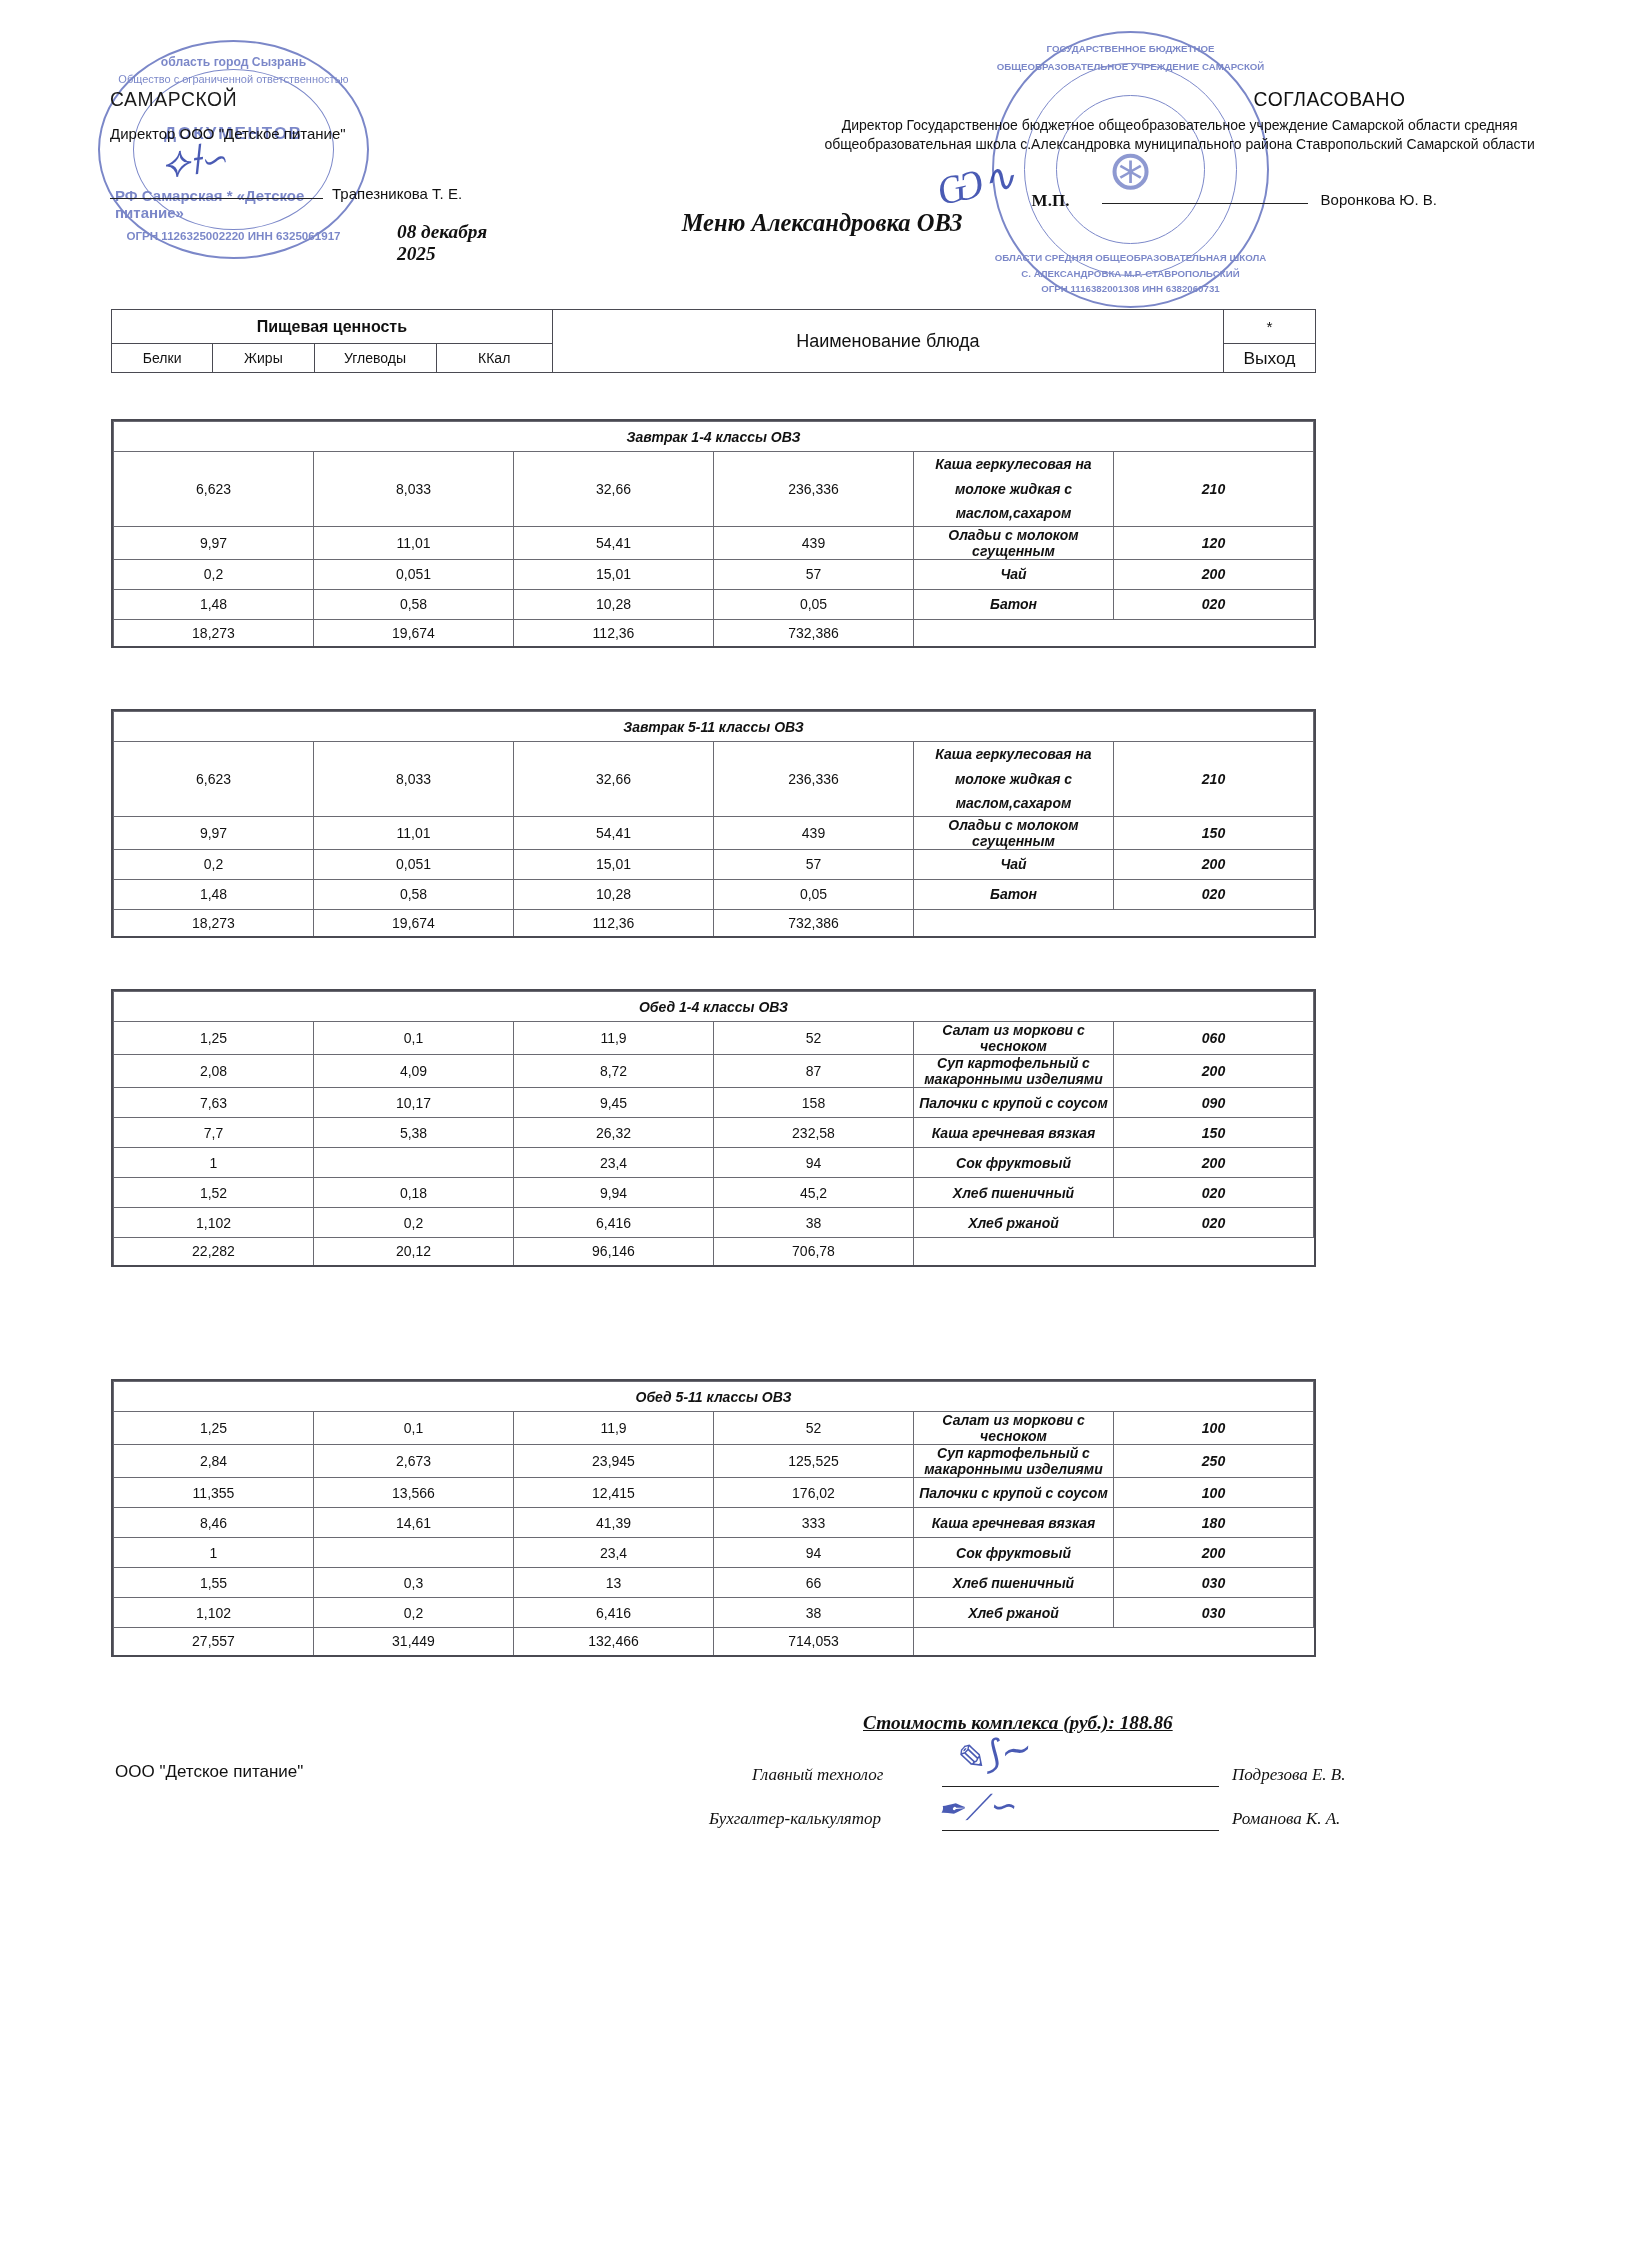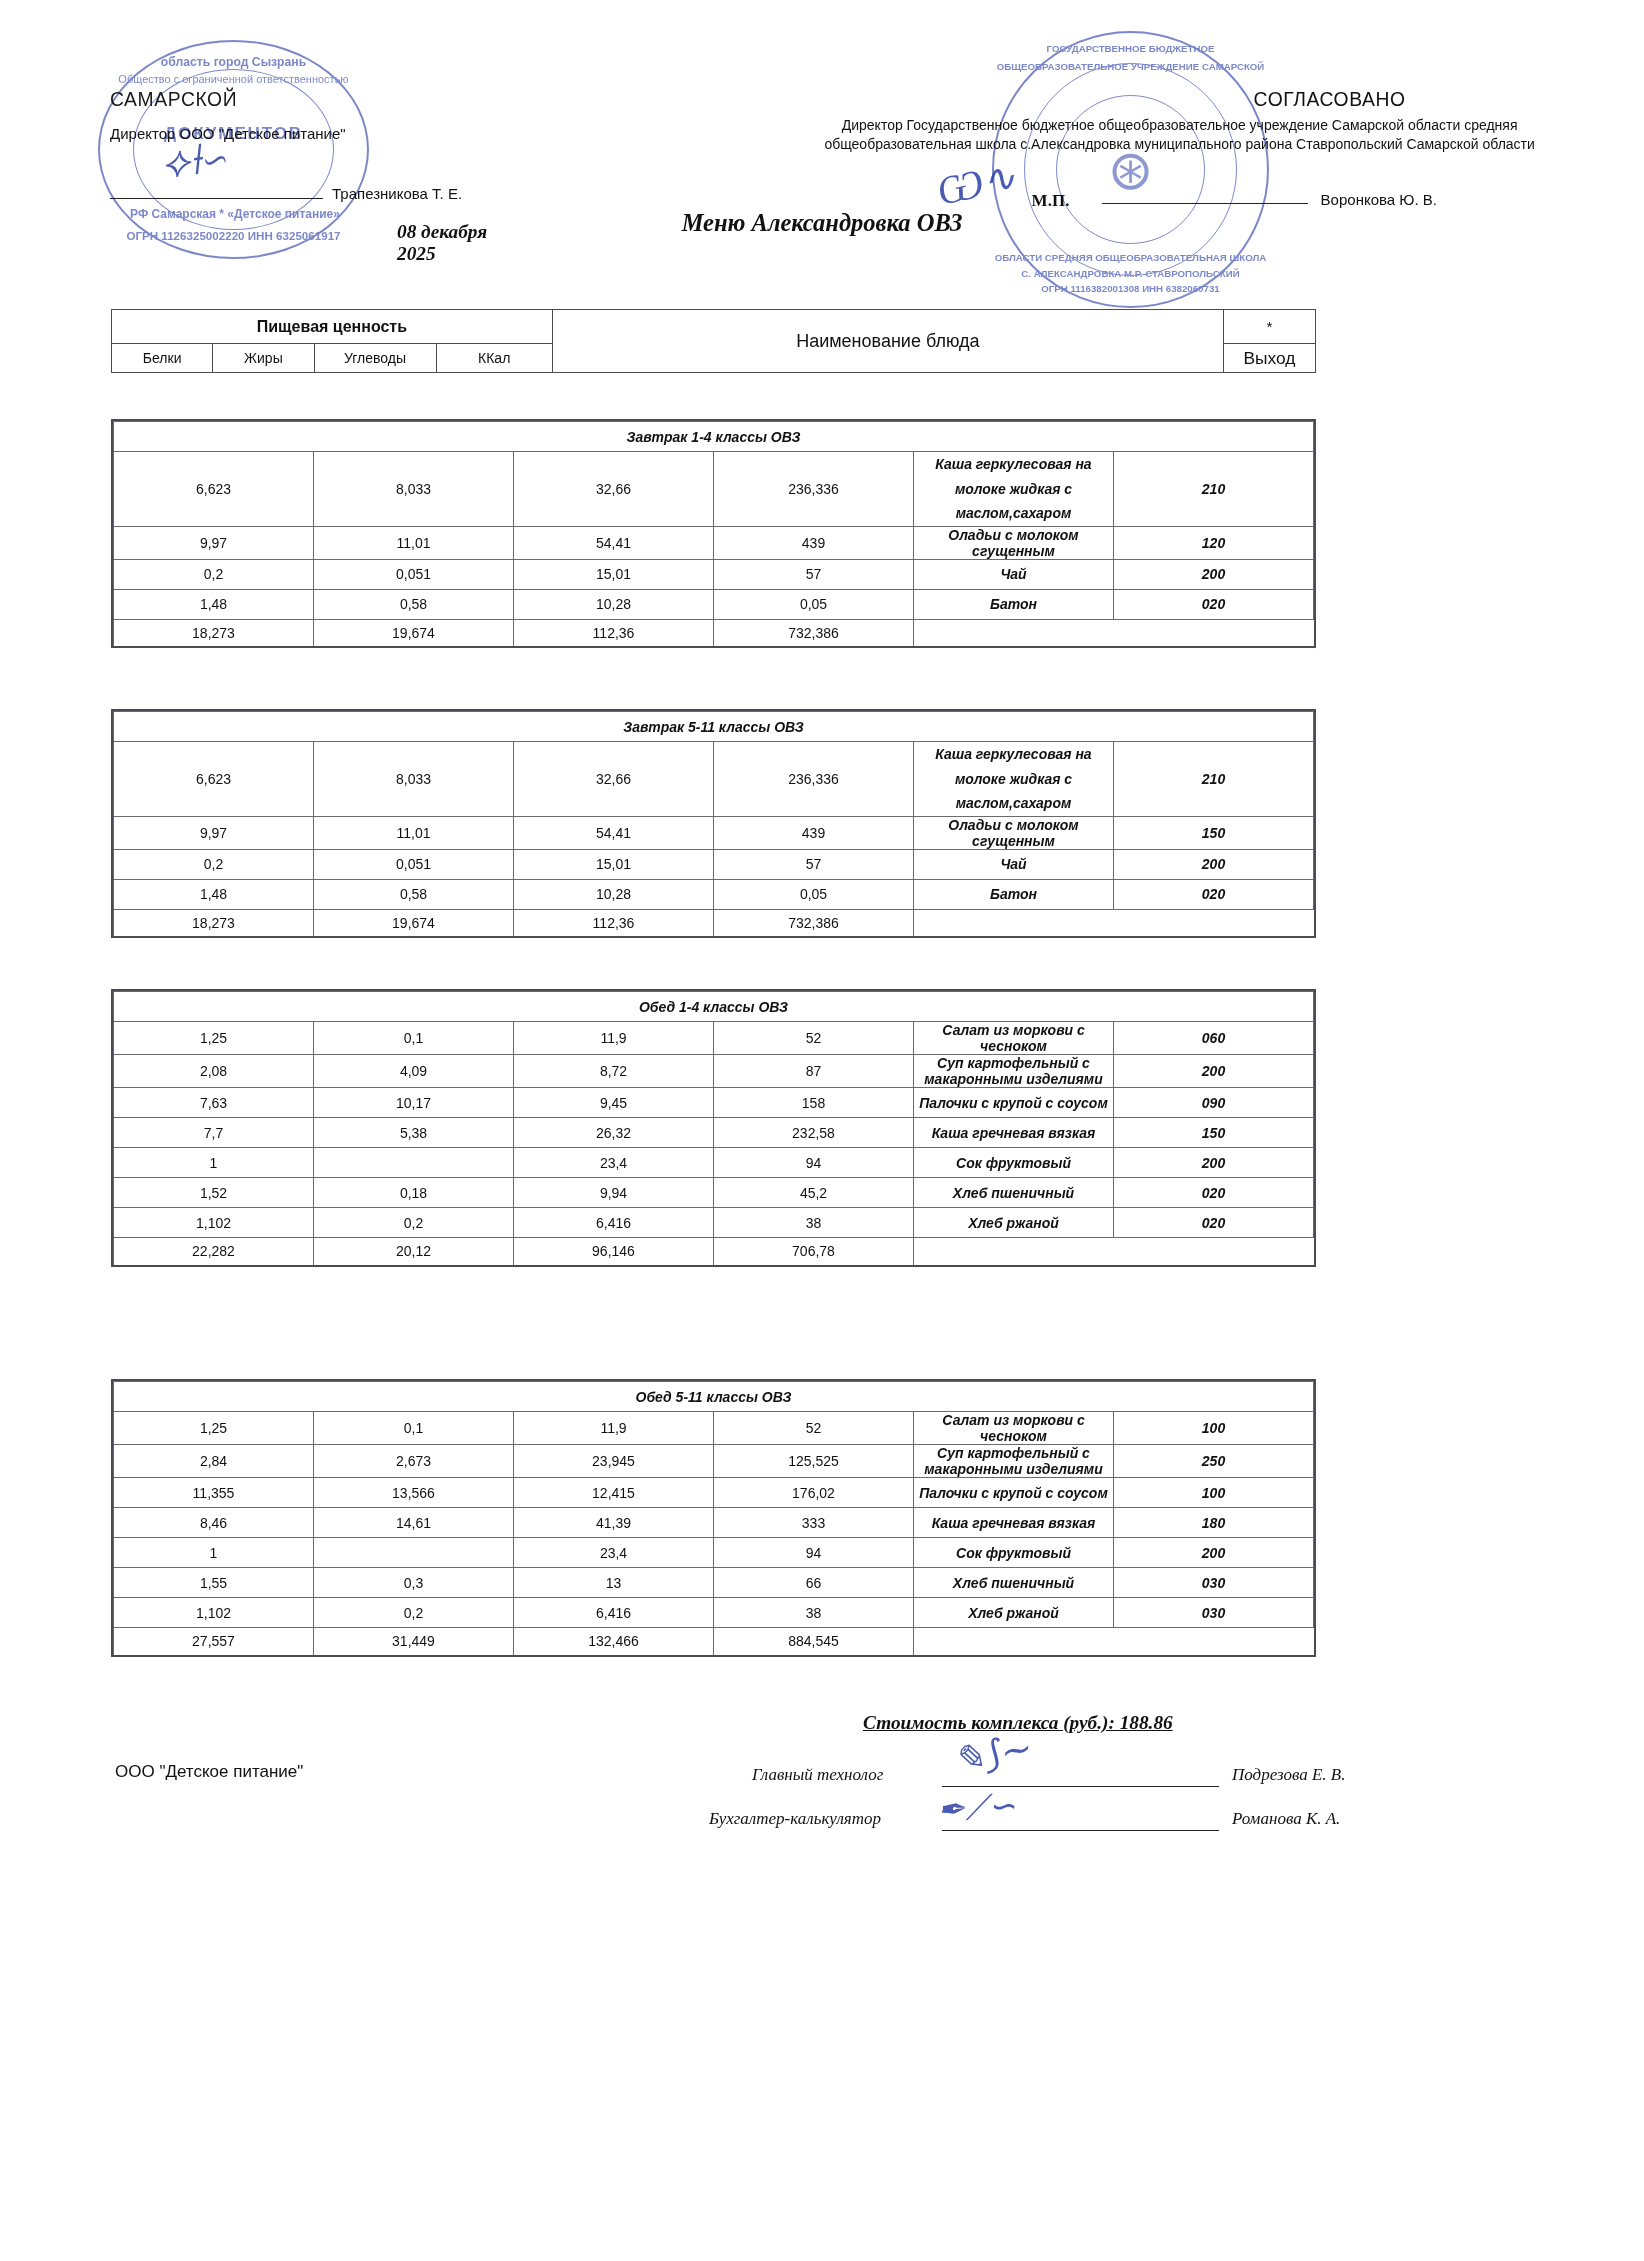"РФ Самарская * «Детское питание»" .stamp-left .t4 { font-size: 12px -> 15px; left: 3px -> 15px; text-align: center -> none }
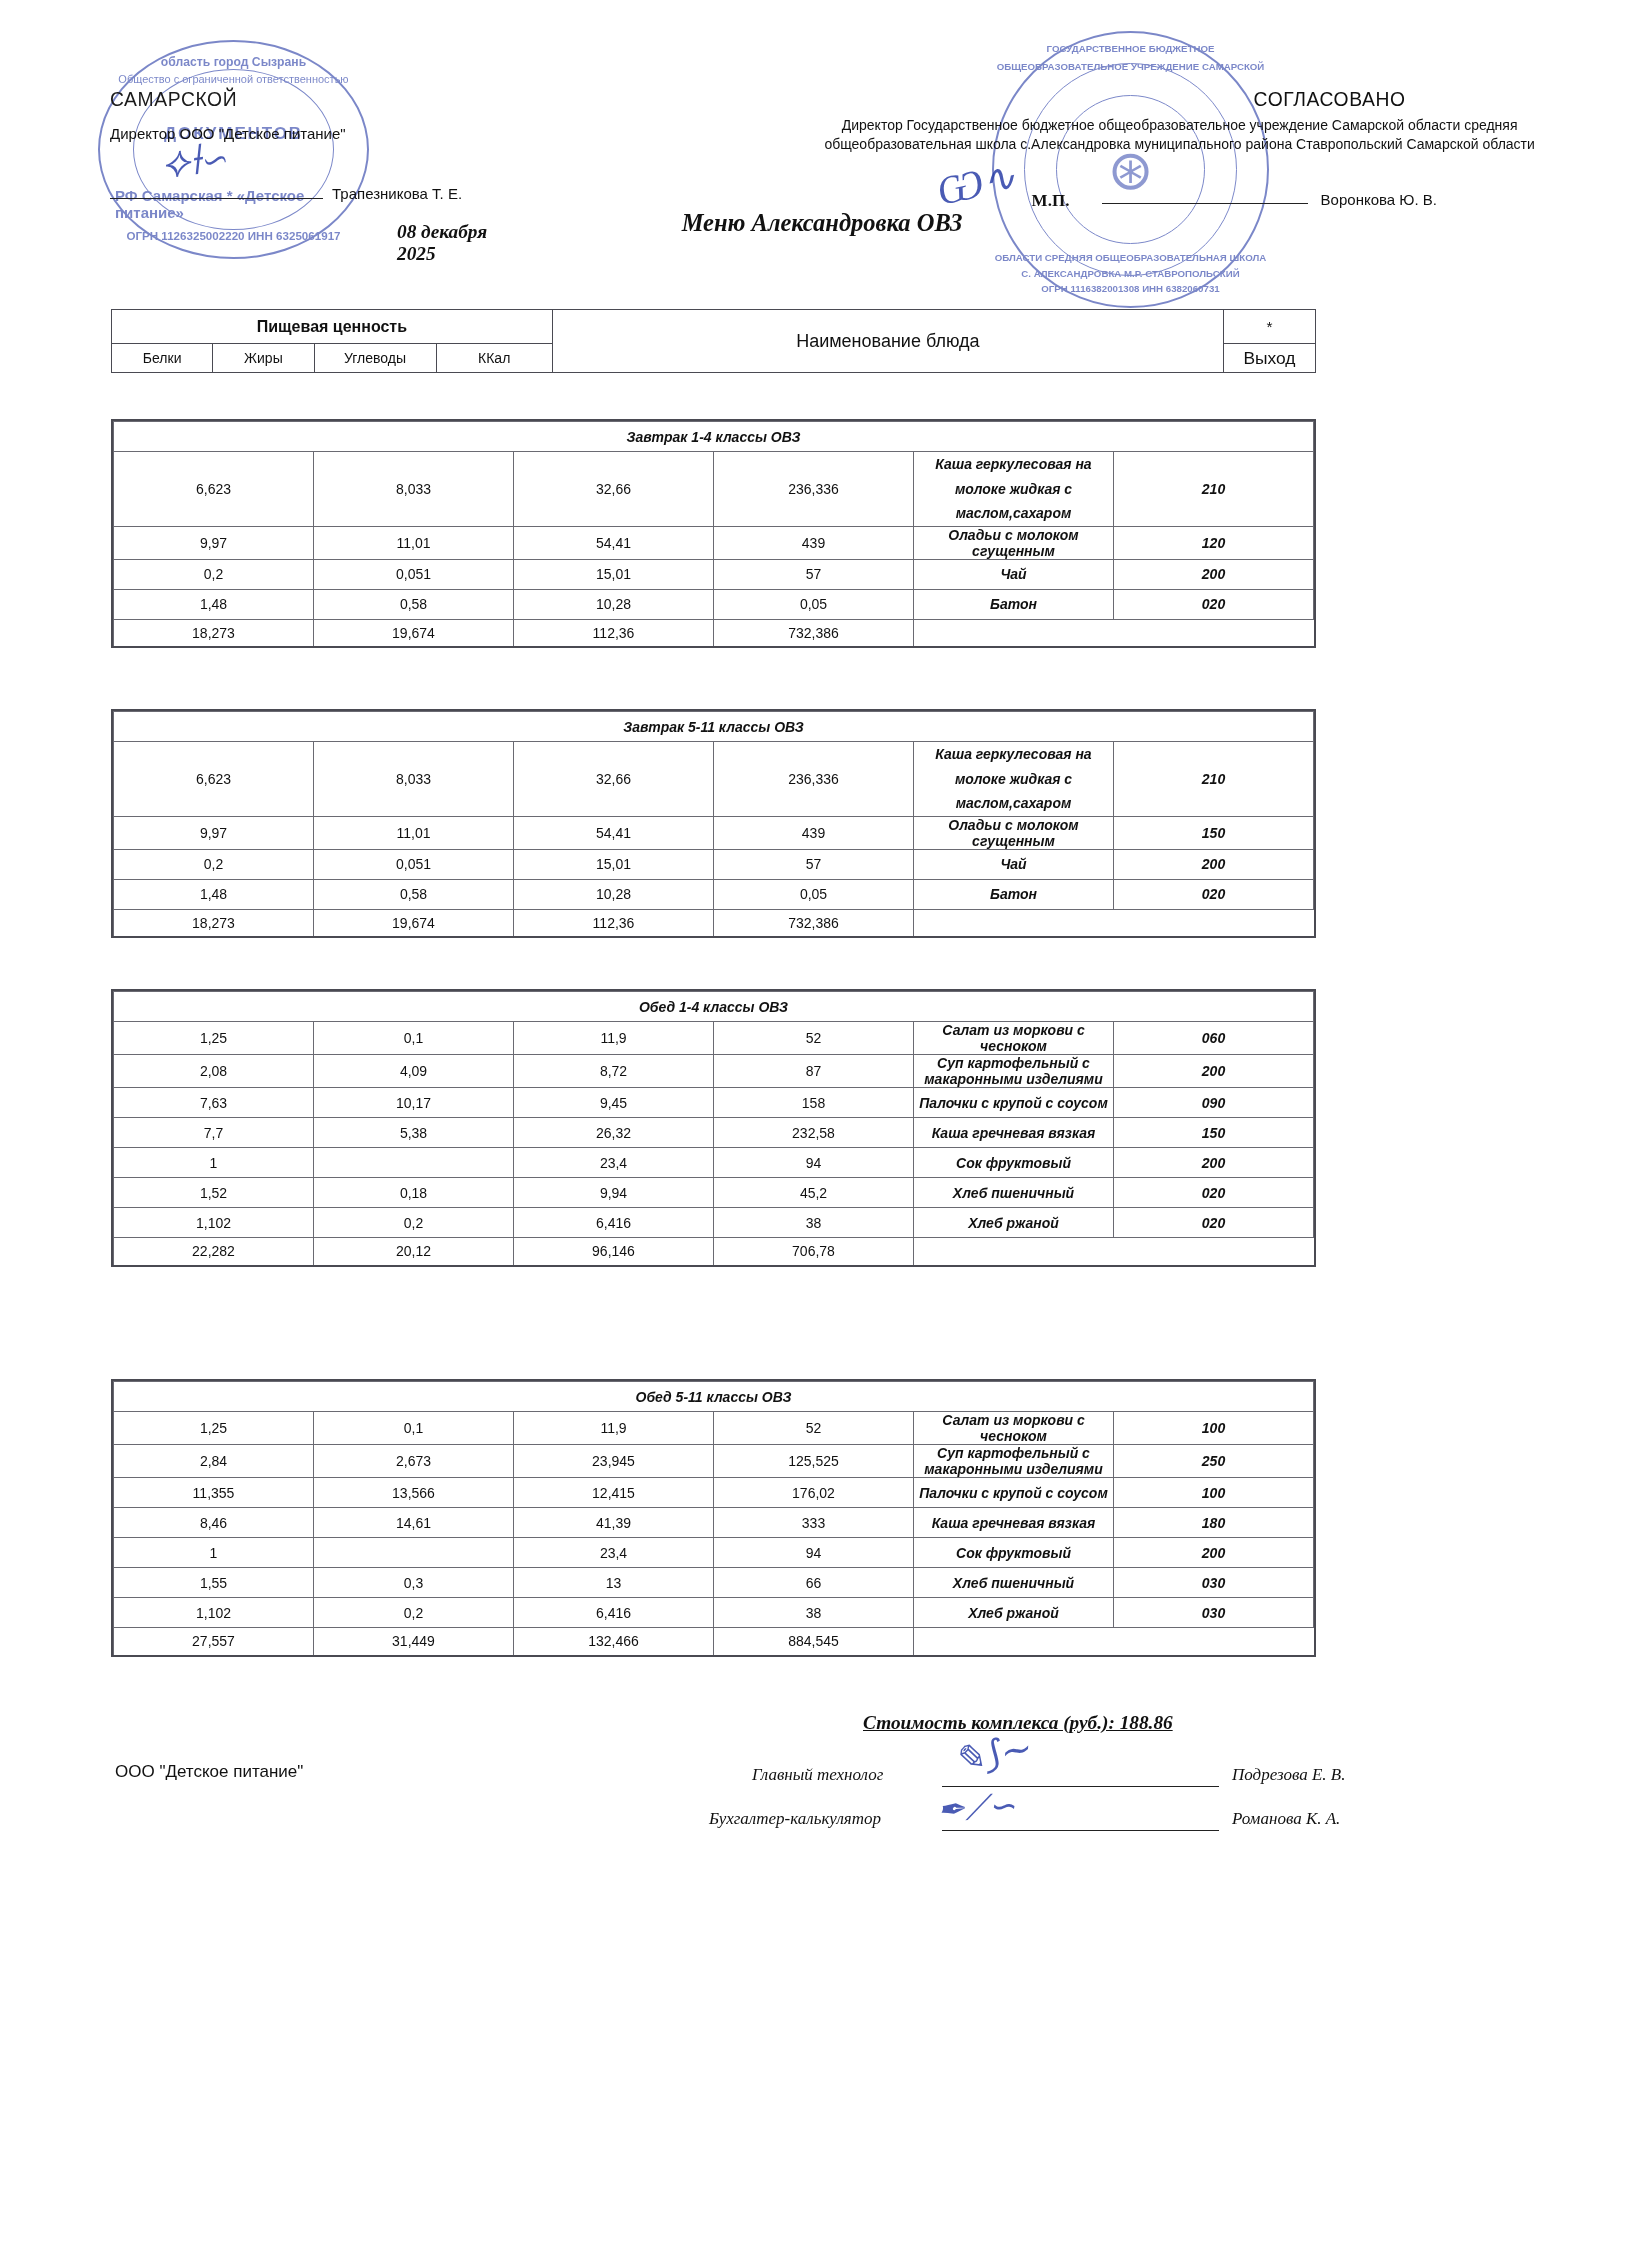"884,545" td.c-k { text: 884,545 -> 714,053 }
